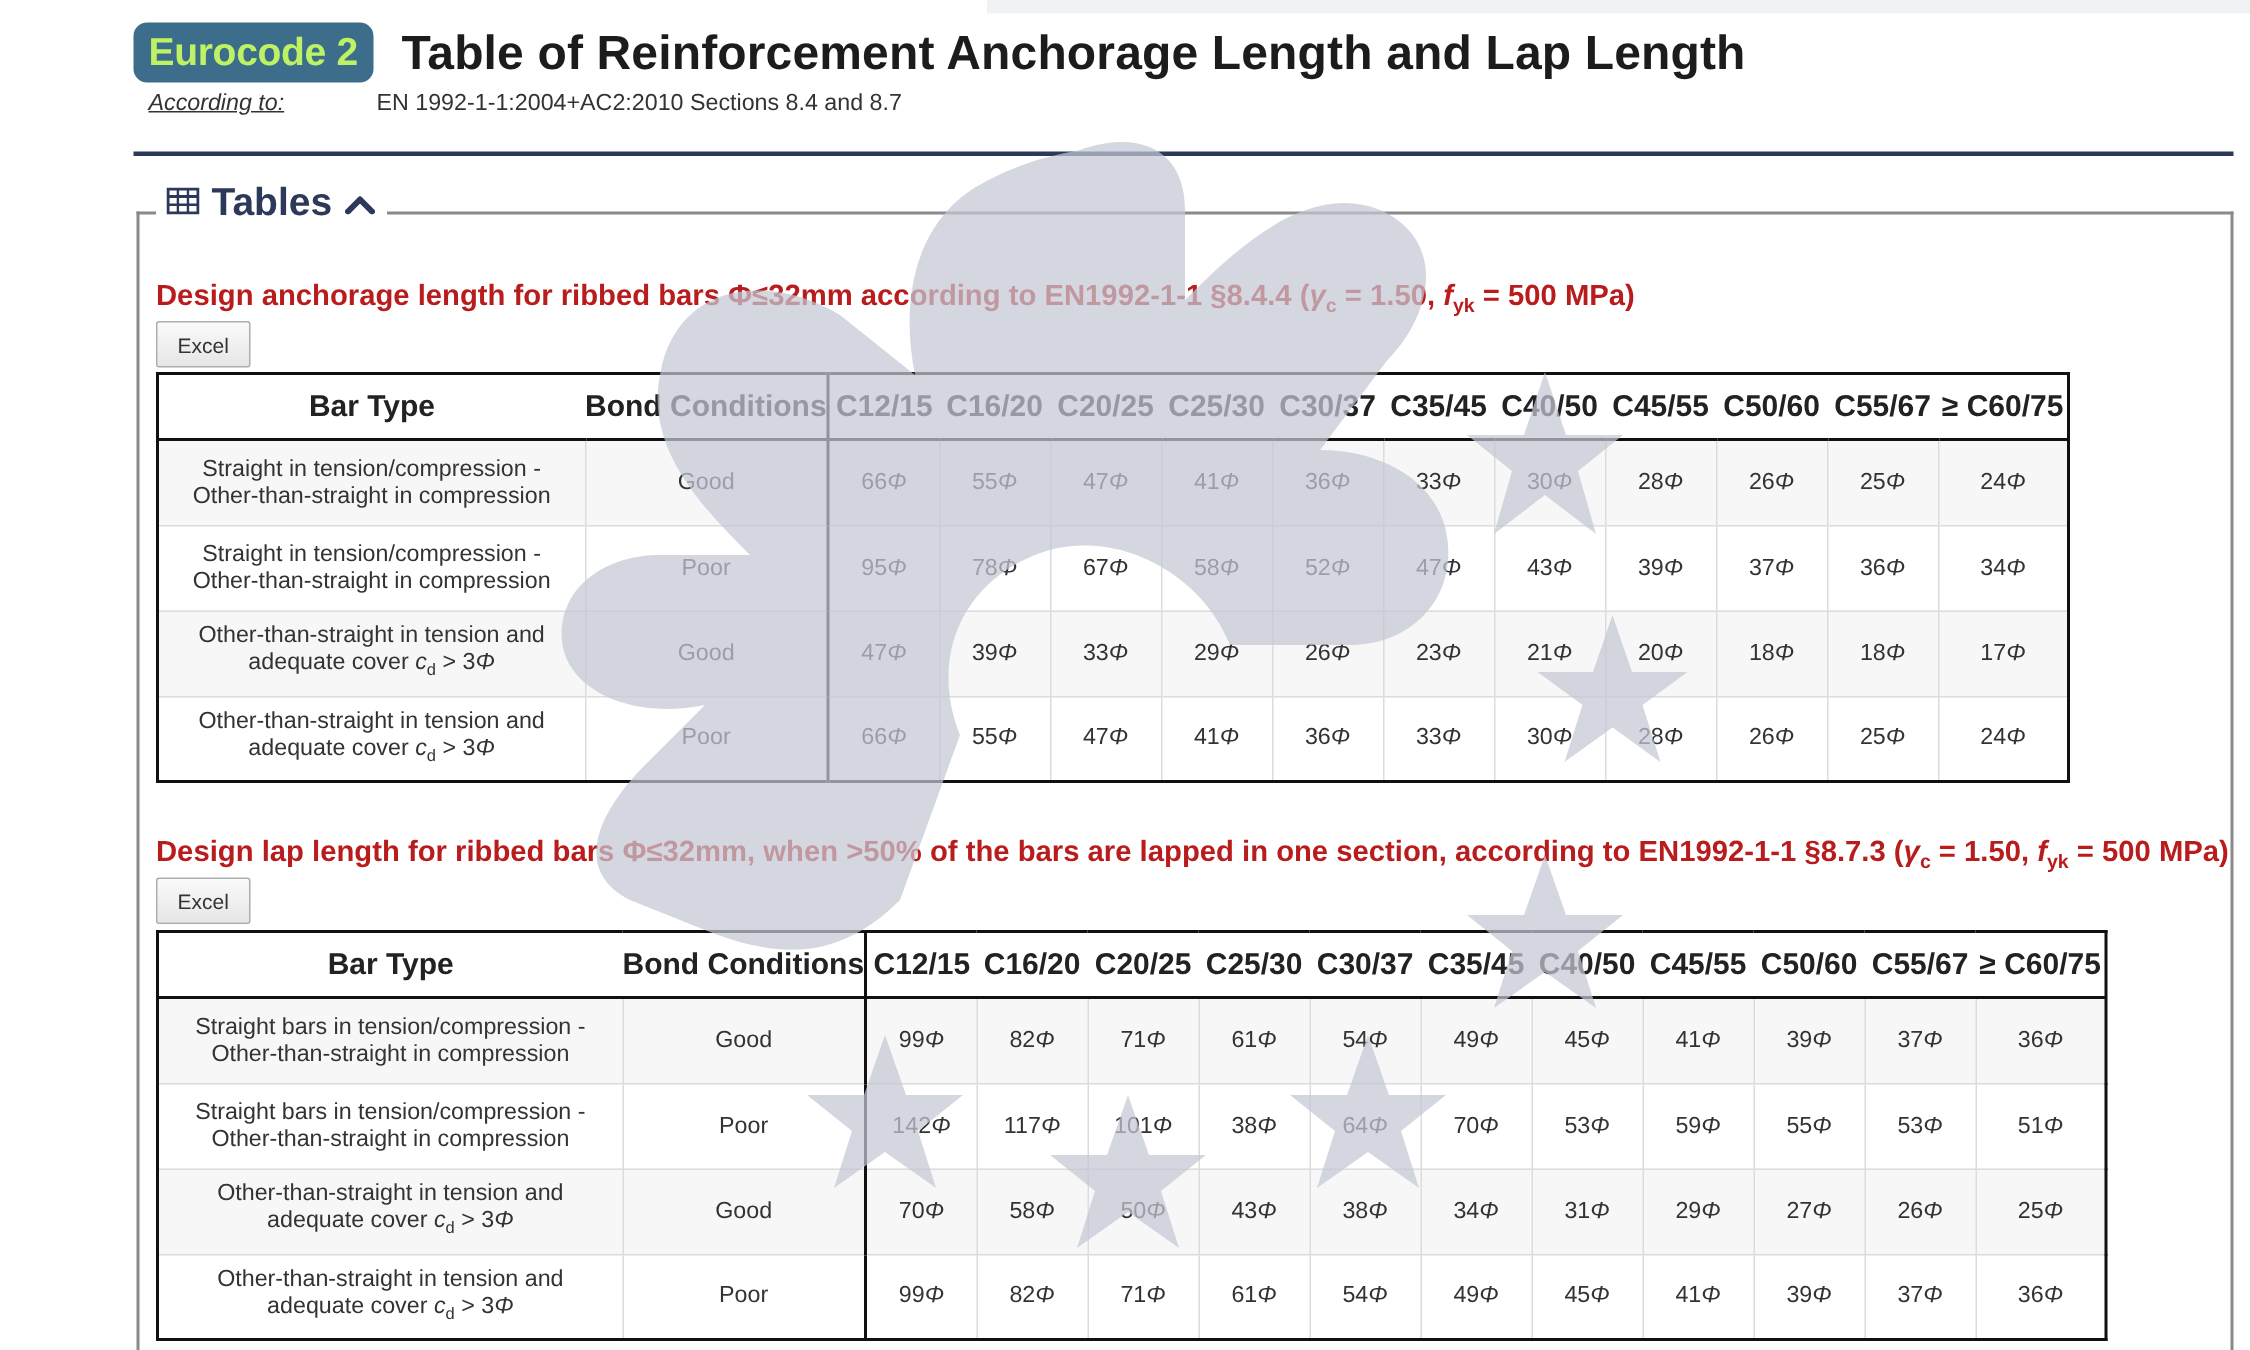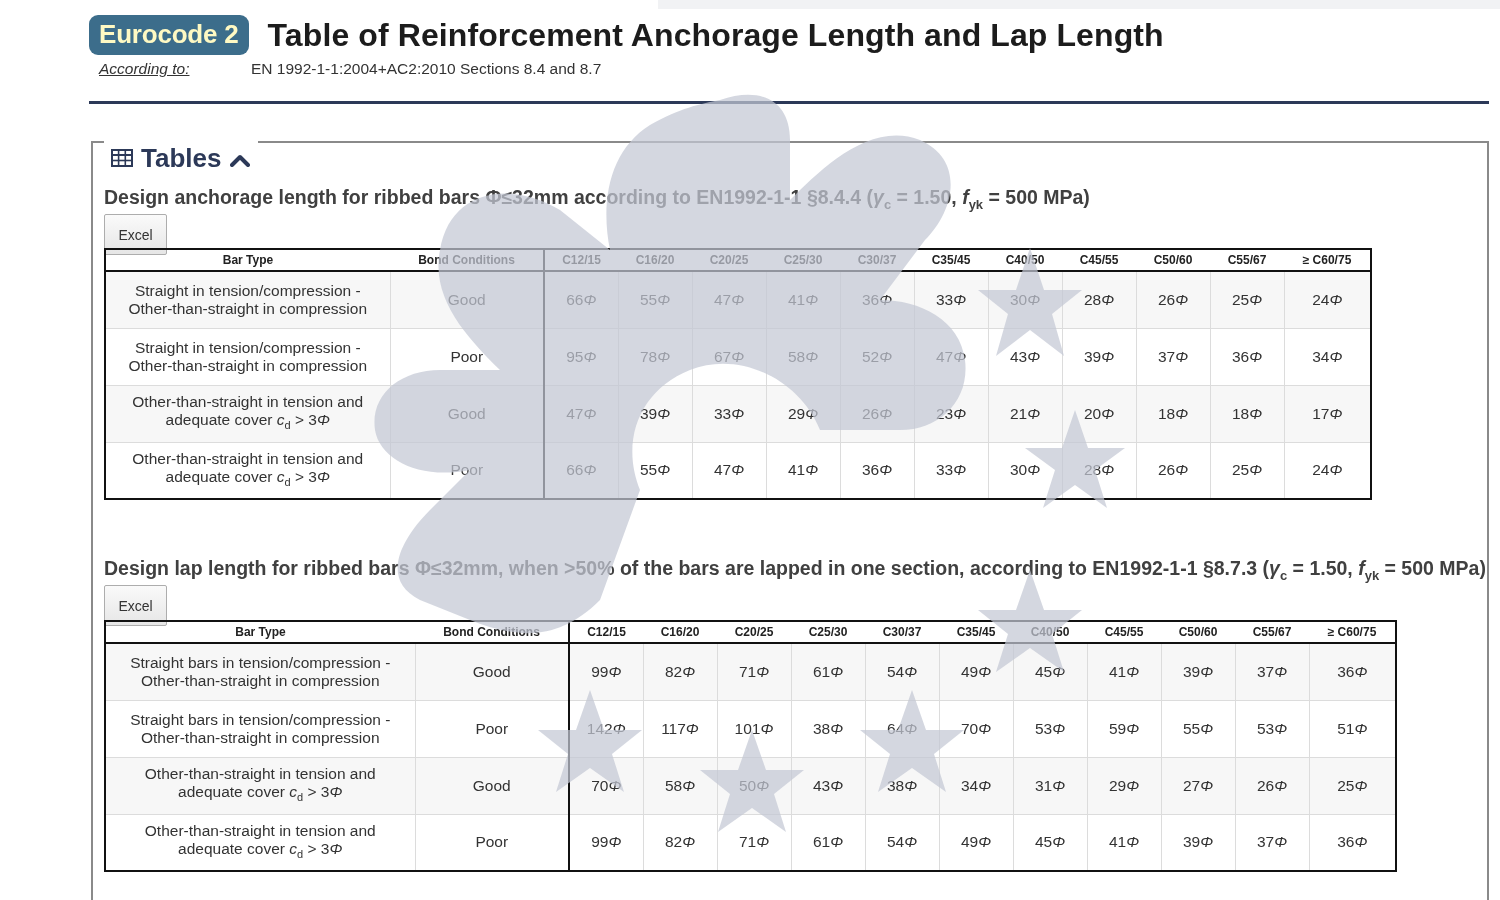"Eurocode 2" .badge { color: #fef9c3 -> #bef264 }
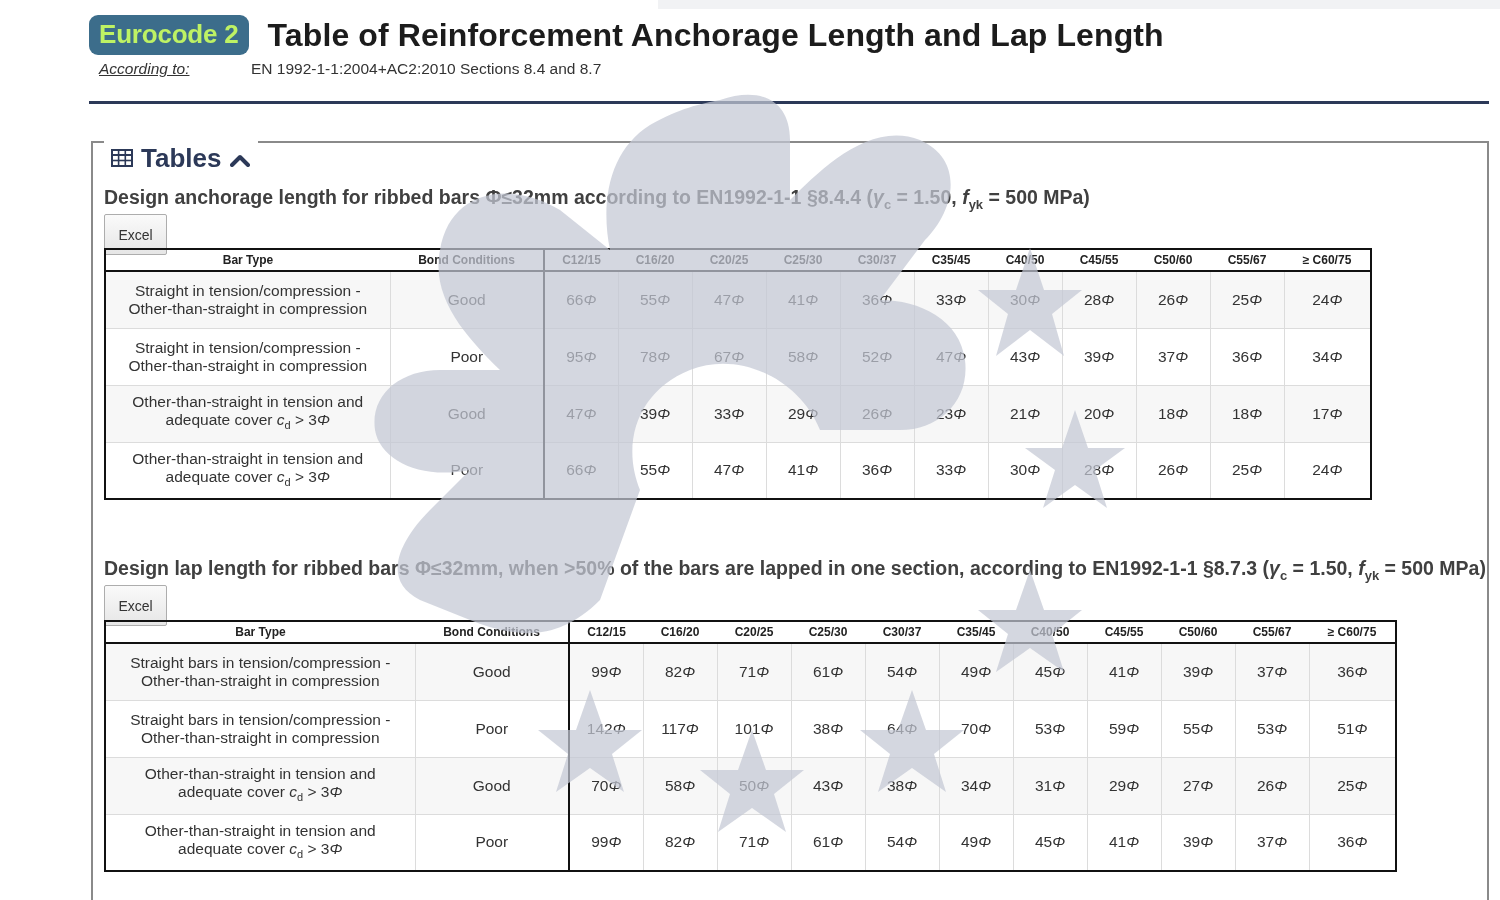"Tables" .legend { top: 140px -> 116px }
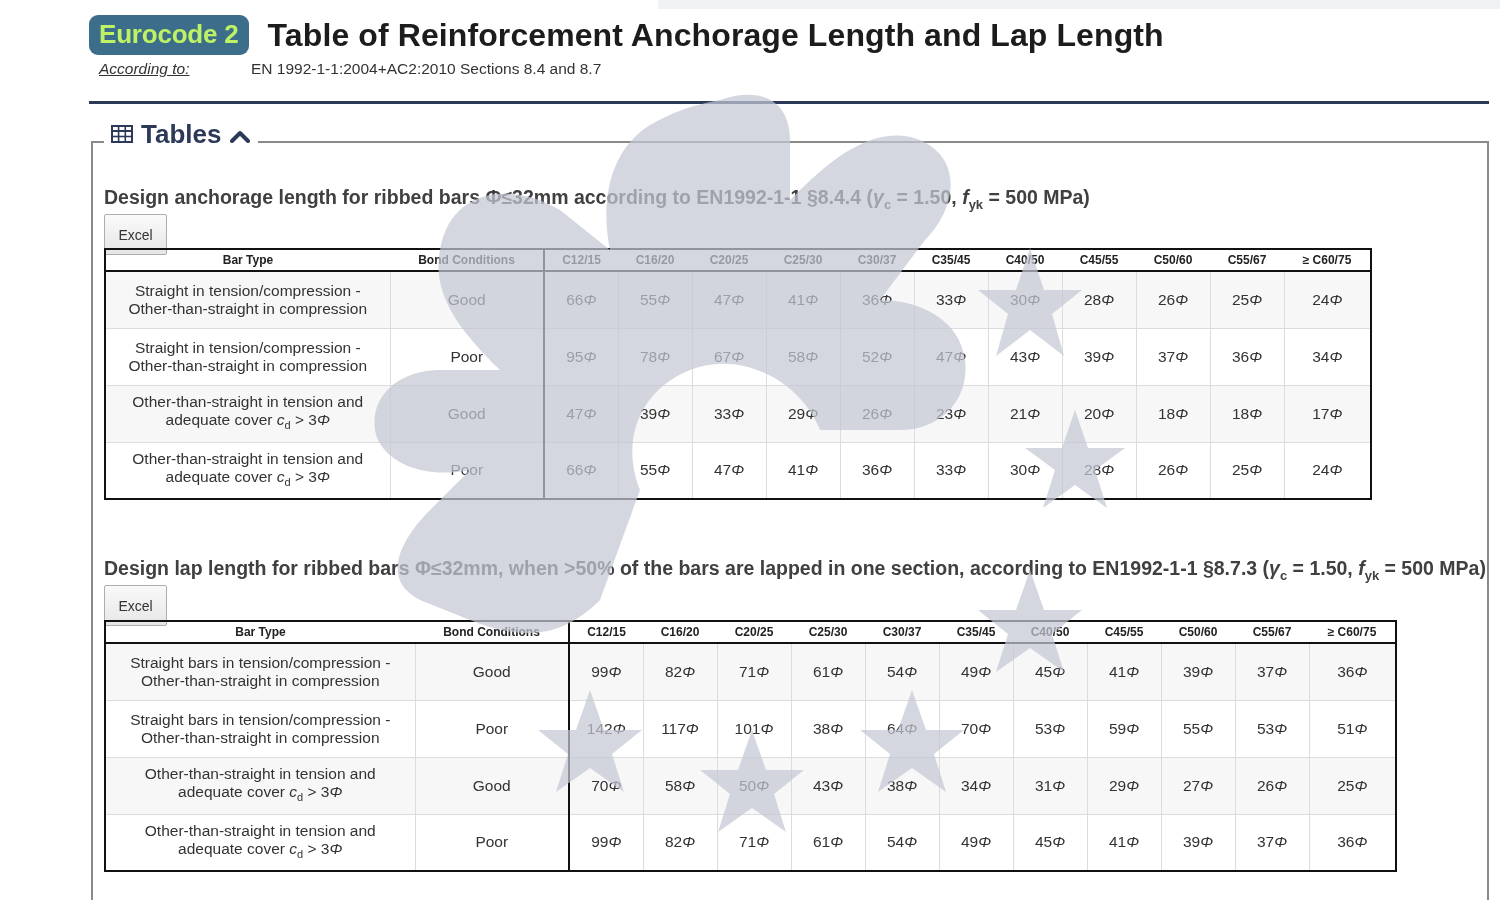"Design anchorage length for ribbed" .section-title { color: #404040 -> #b91c1c }
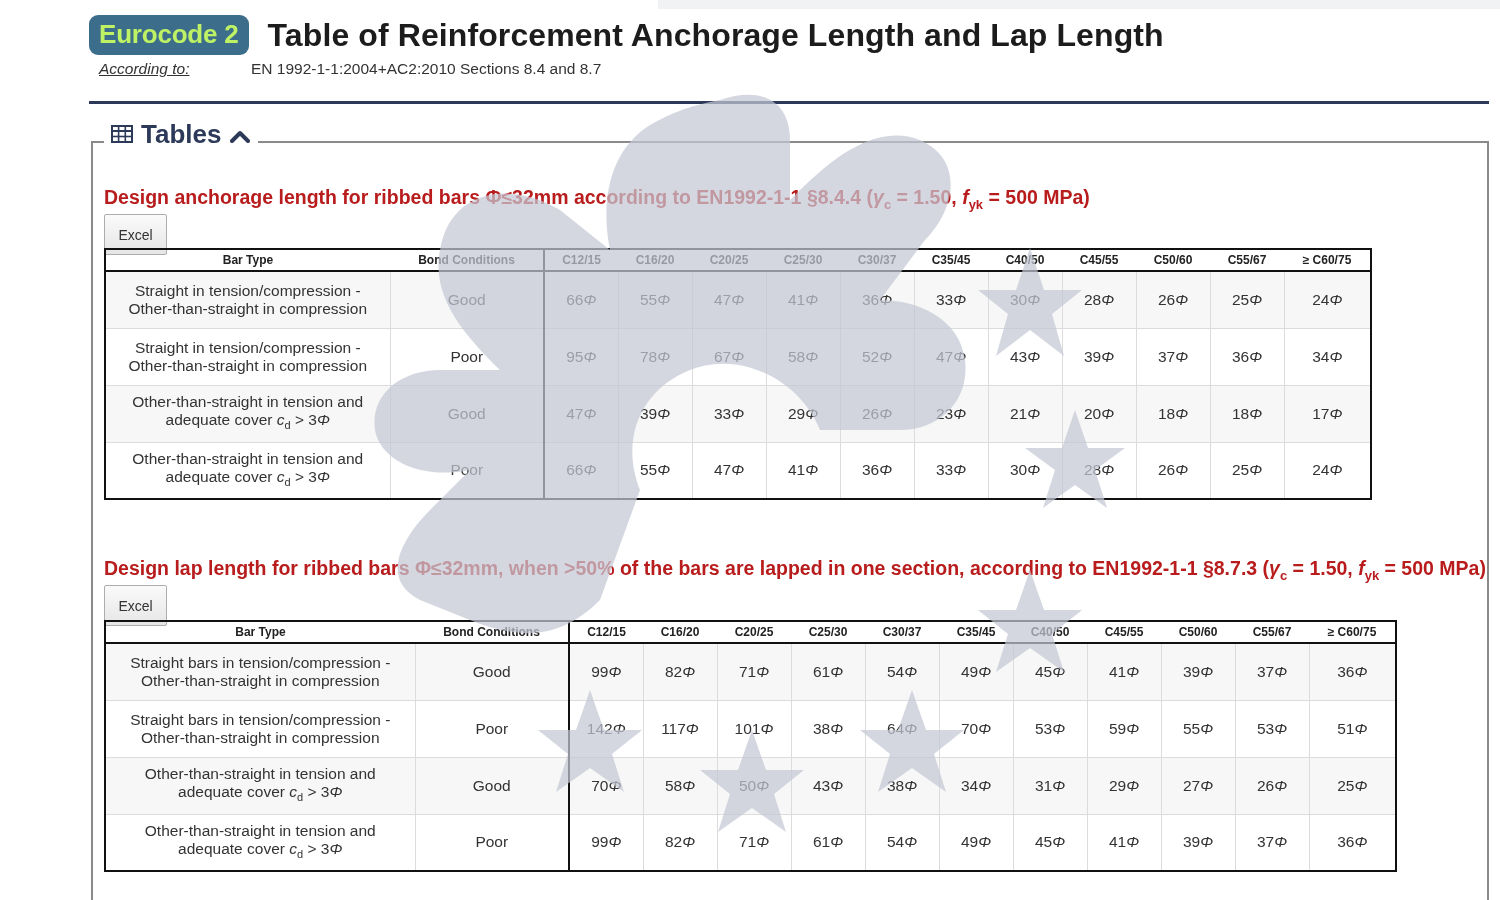"Excel" .excel-btn { height: 41px -> 31px }
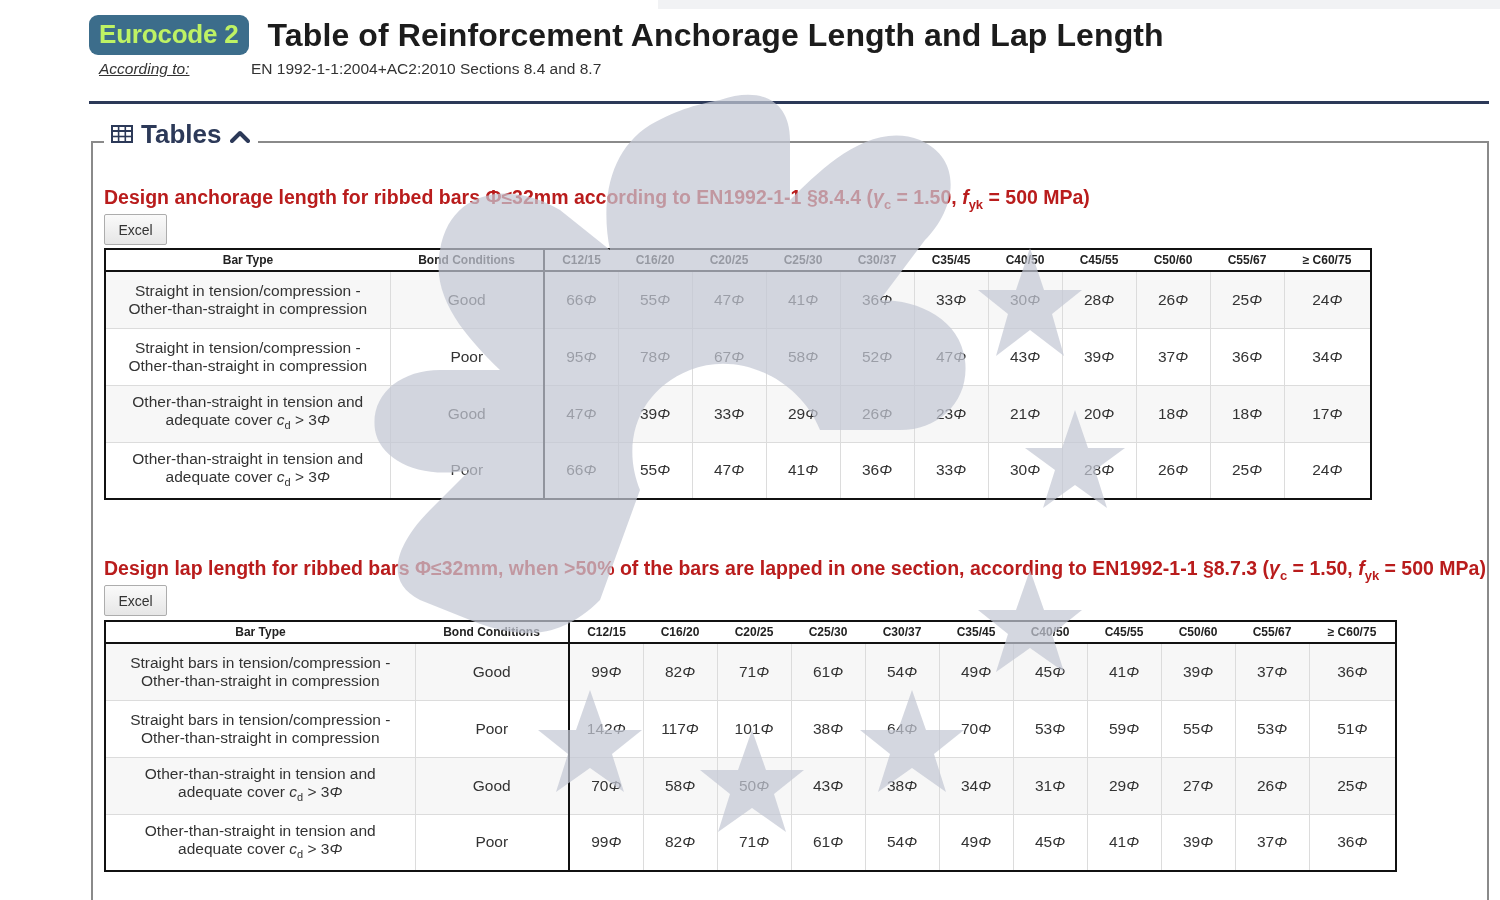"Bar Type" table.data th { font-size: 12px -> 20px; height: 22px -> 44px }
